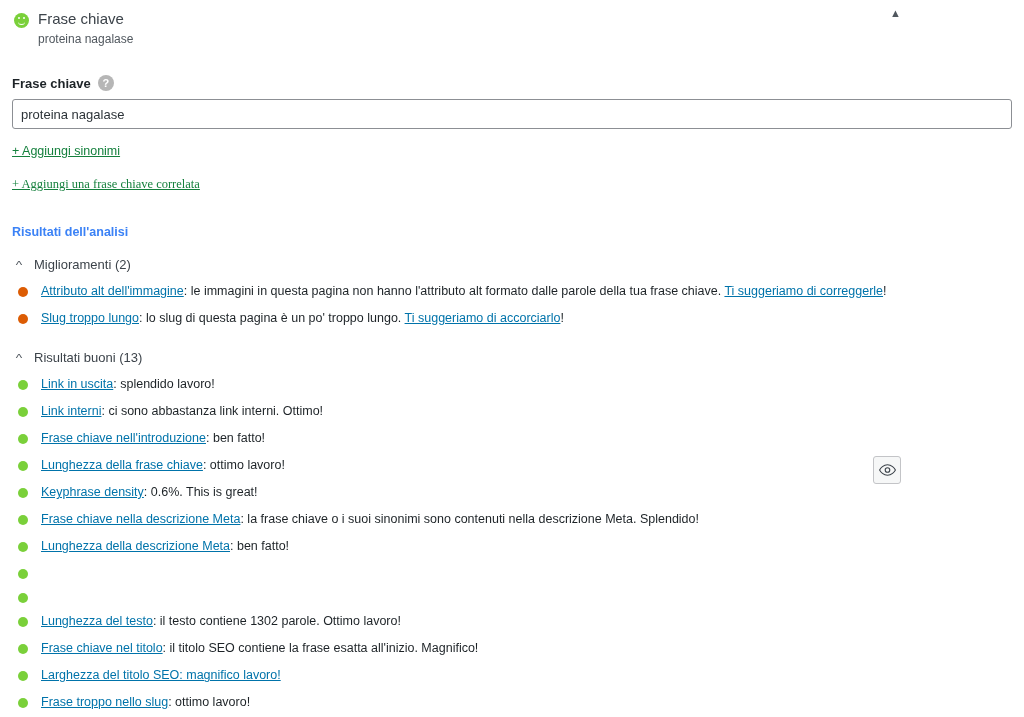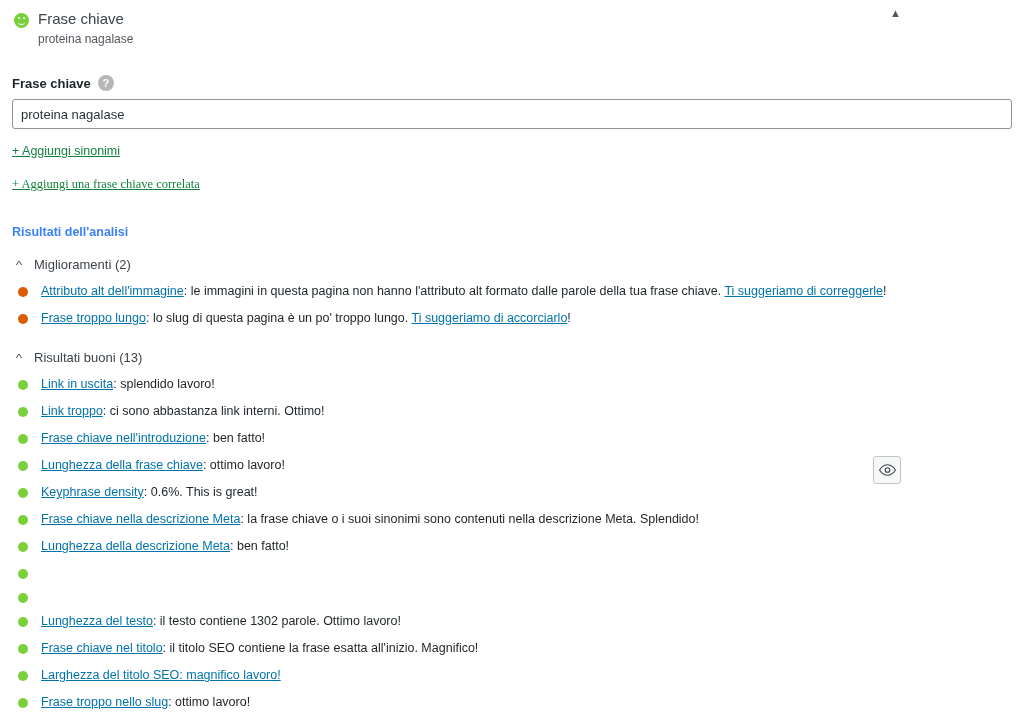"Frase troppo lungo" span.lnk { text: Frase -> Slug }
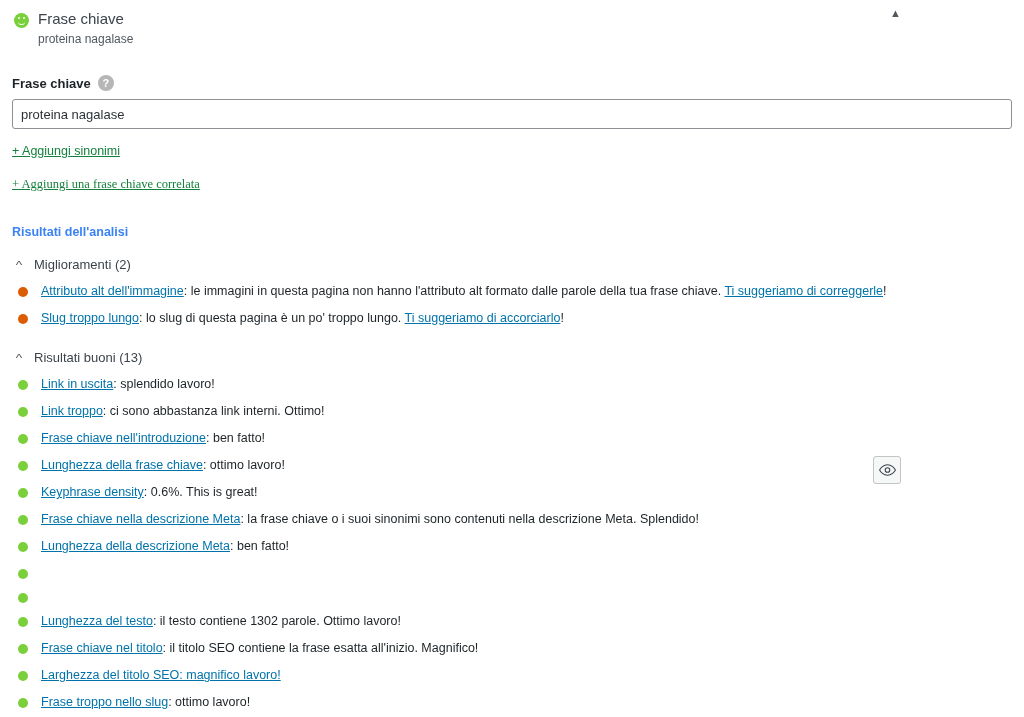"Link troppo" span.lnk { text: troppo -> interni }
